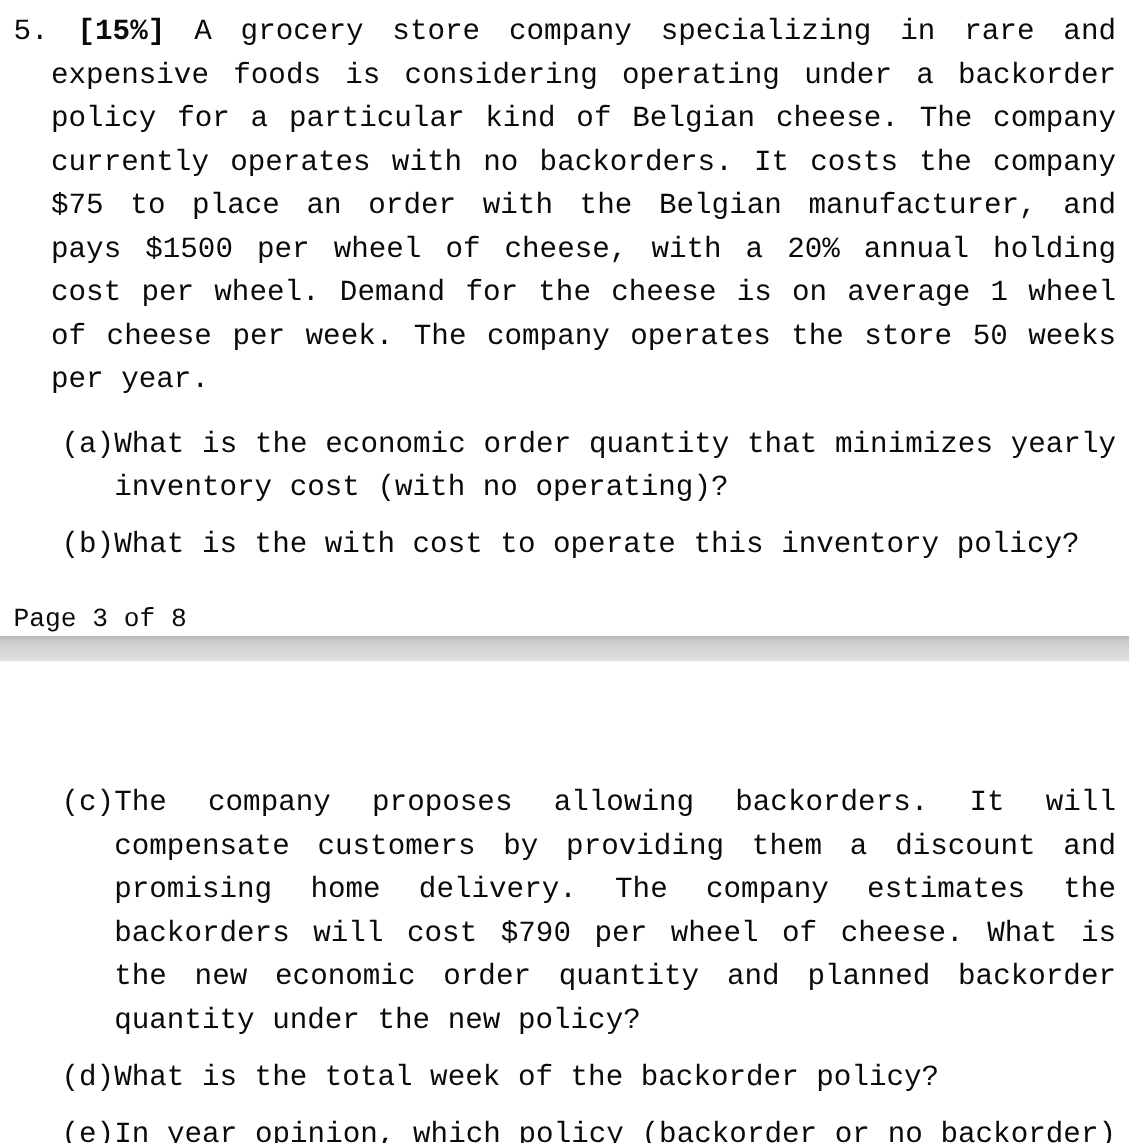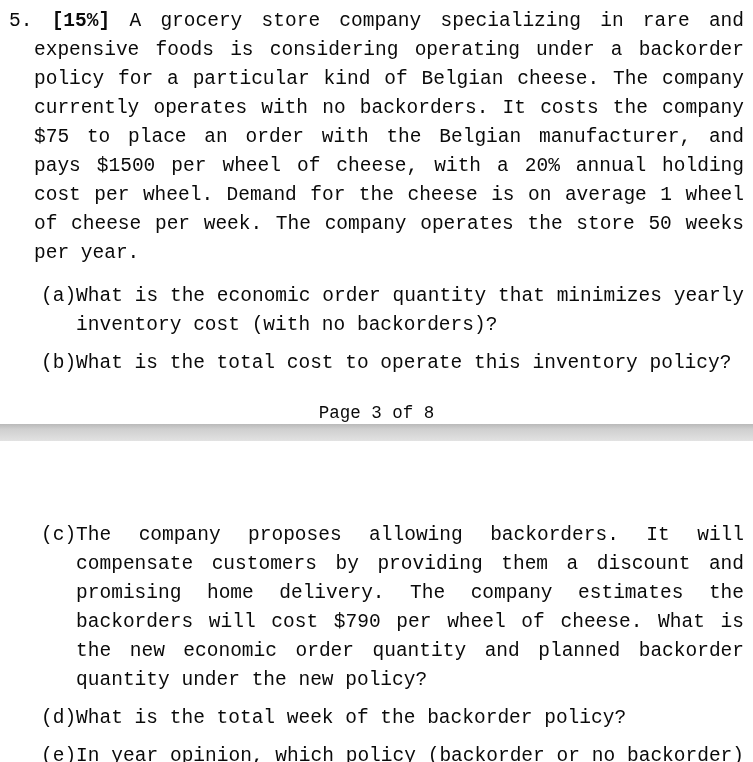"What is the economic order" span.subitem-text { text: backorders -> operating }
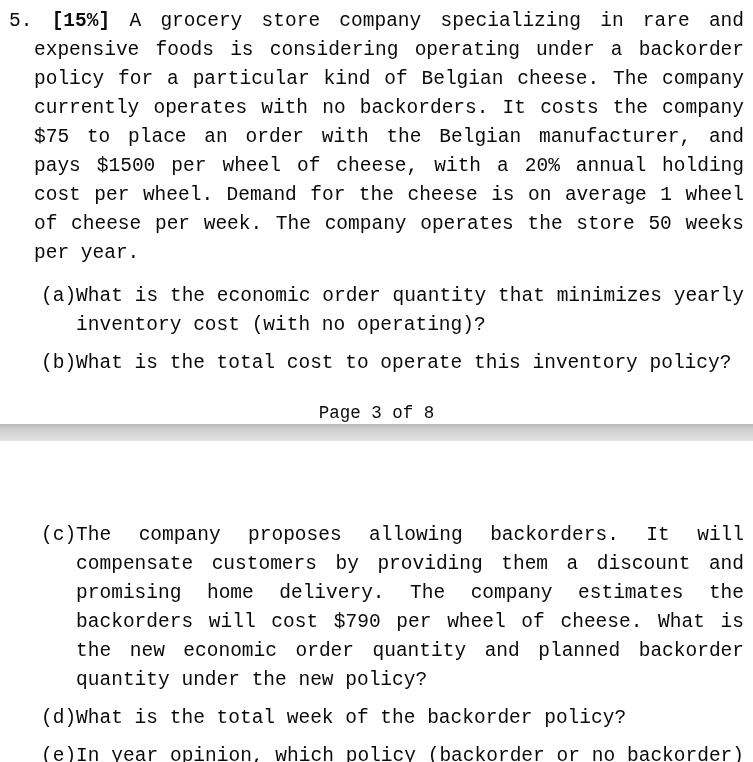"What is the total cost" span.subitem-text { text: total -> with }
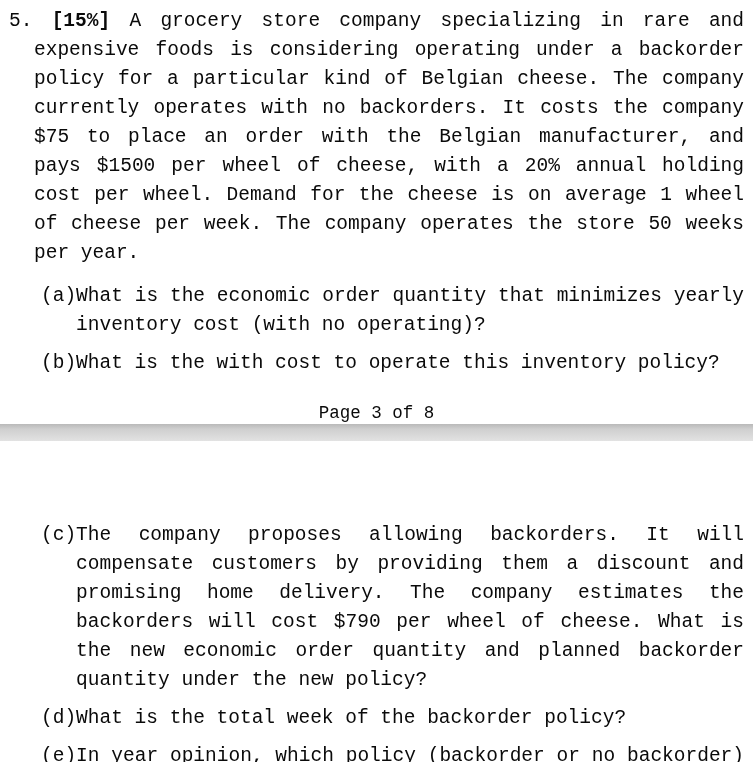"Page 3 of 8" .page-footer { text-align: center -> none }
